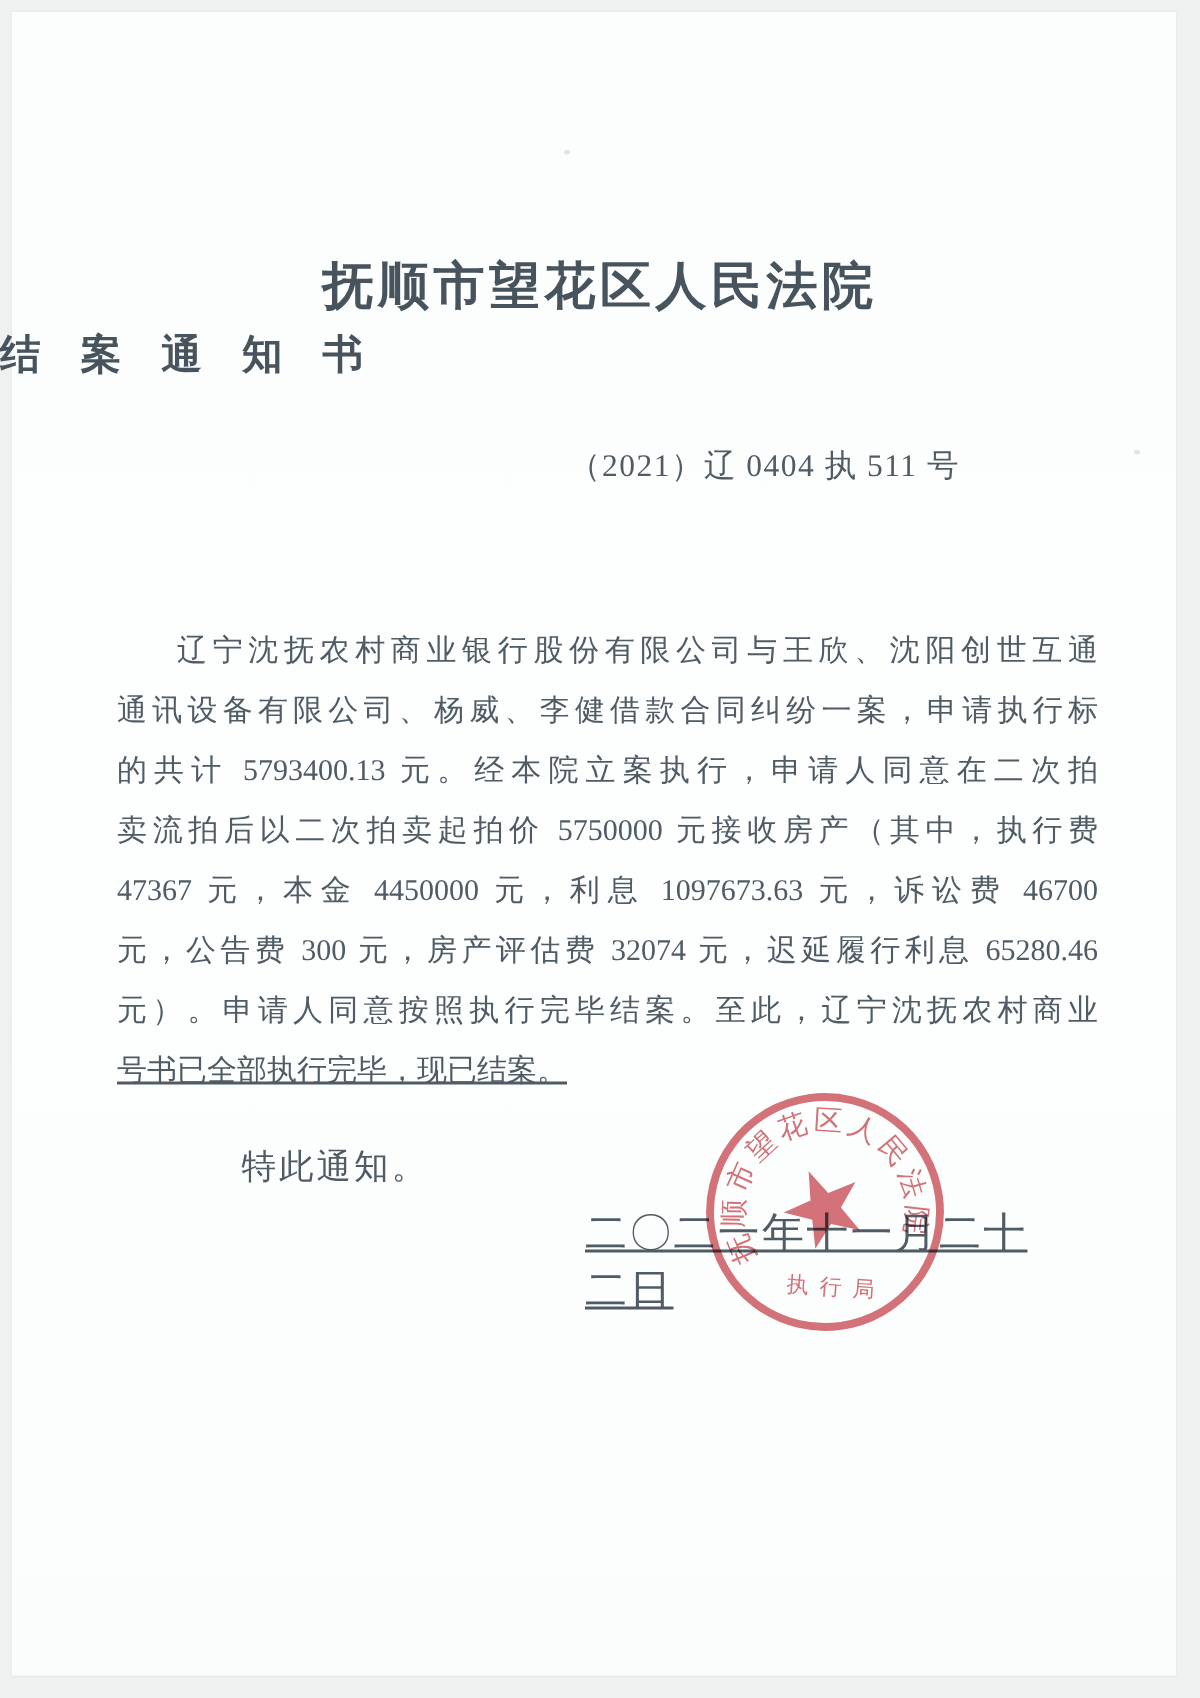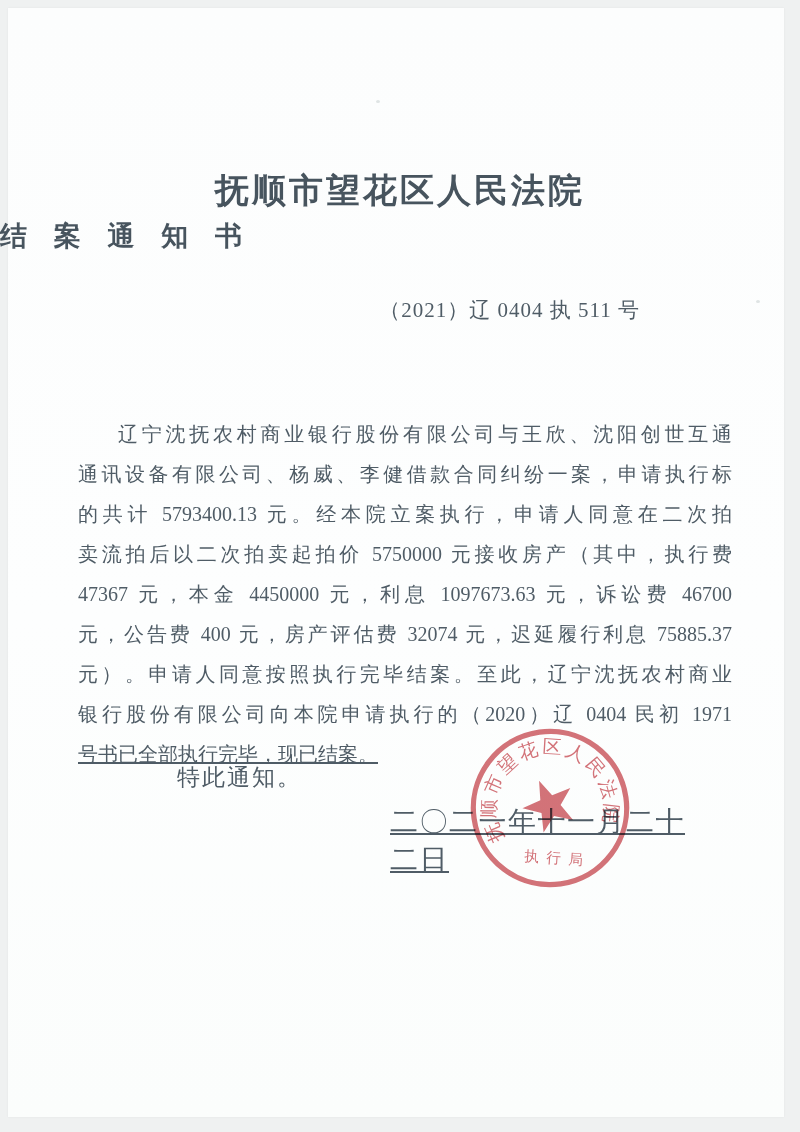"元，公告费 400 元，房产评估费 32074 元，迟延履行利息" div.body-line { text: 400 元，房产评估费 32074 元，迟延履行利息 75885.37 -> 300 元，房产评估费 32074 元，迟延履行利息 65280.46 }
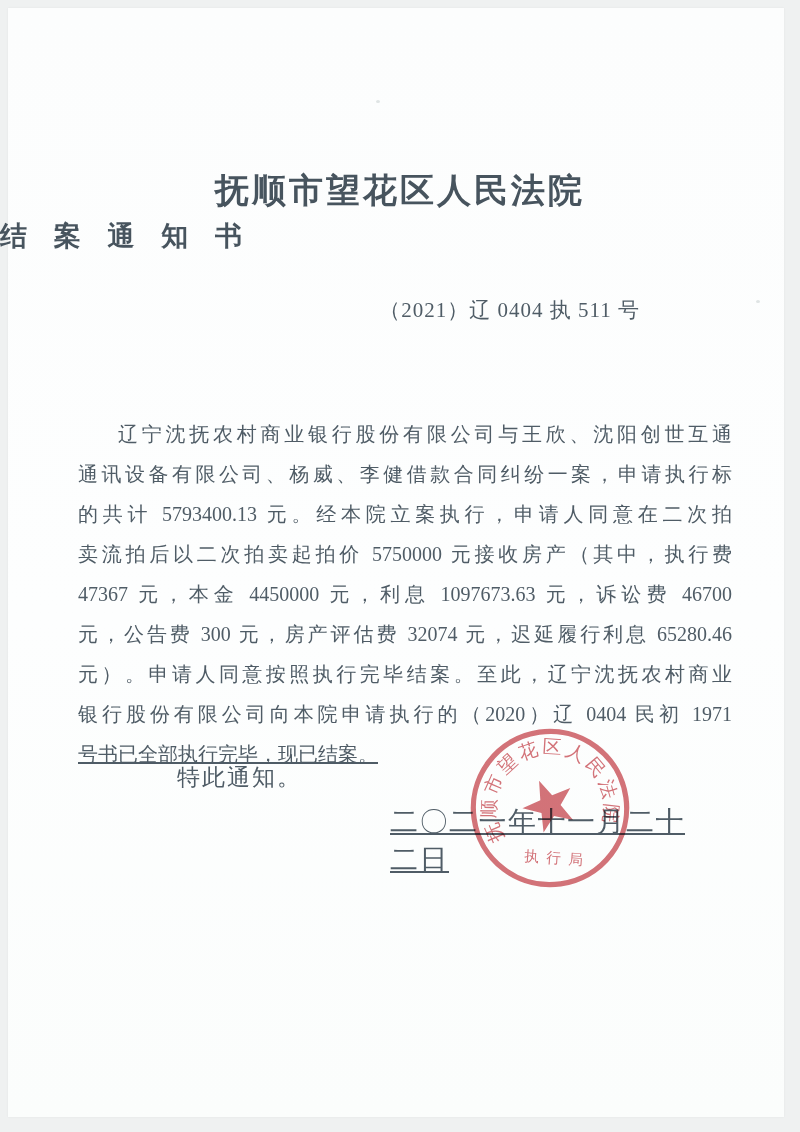"银行股份有限公司向本院申请执行的（2020）辽 0404 民初 1971" div.body-line { html: <div>银行股份有限公司向本院申请执行的（2020）辽 0404 民初 1971</div> -> none }
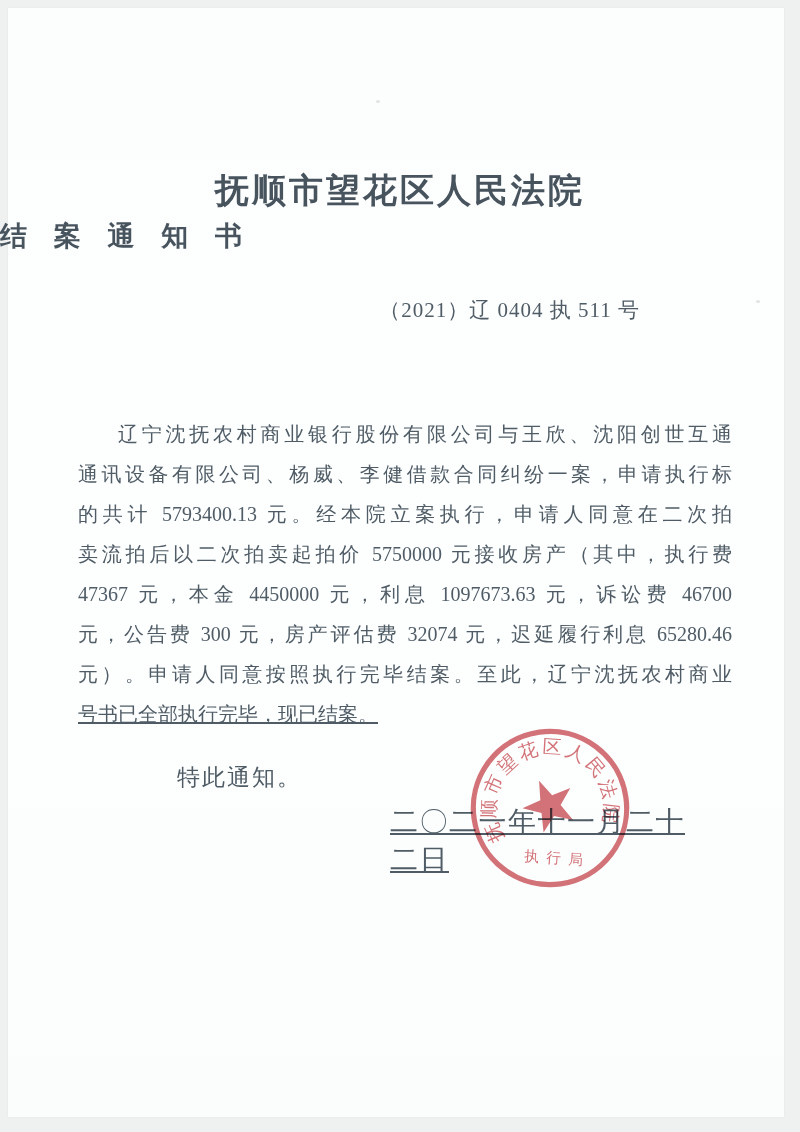"特此通知。" .closing { left: 177px -> 161px }
